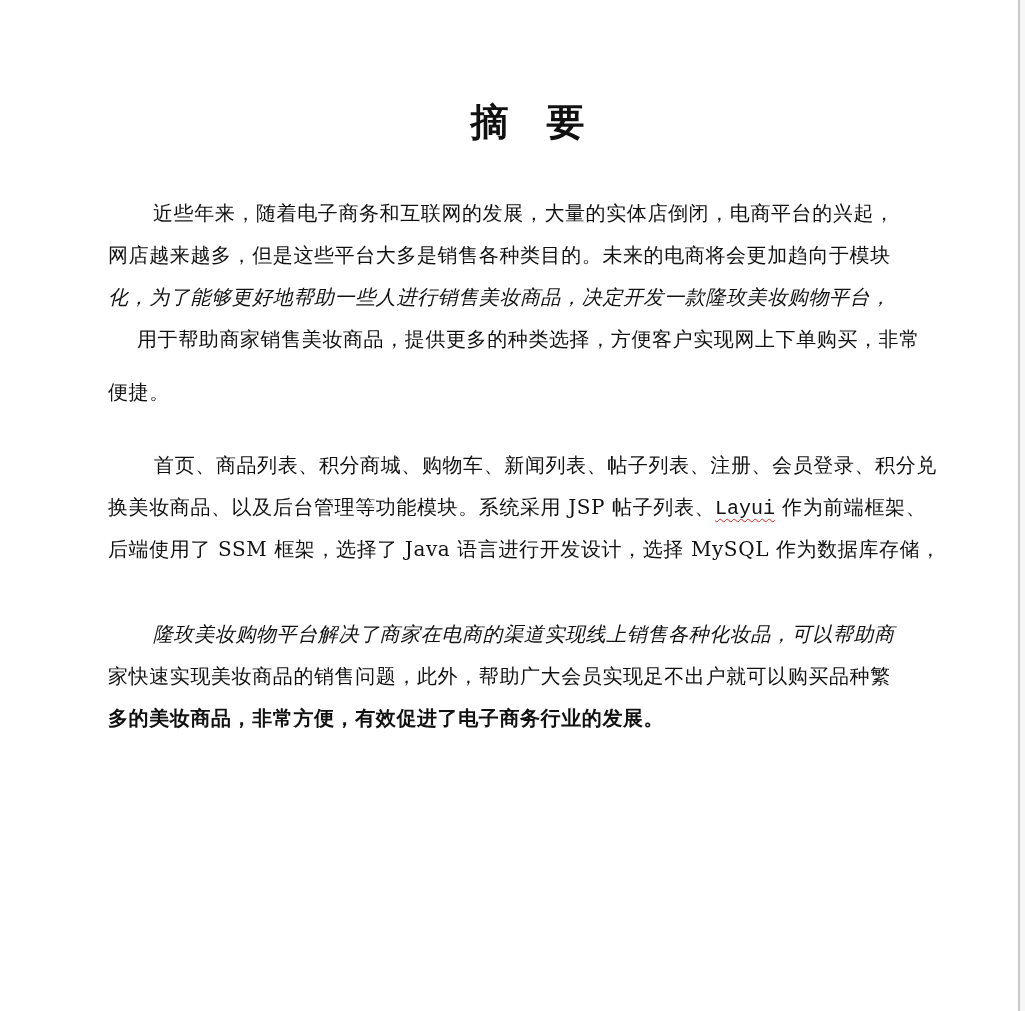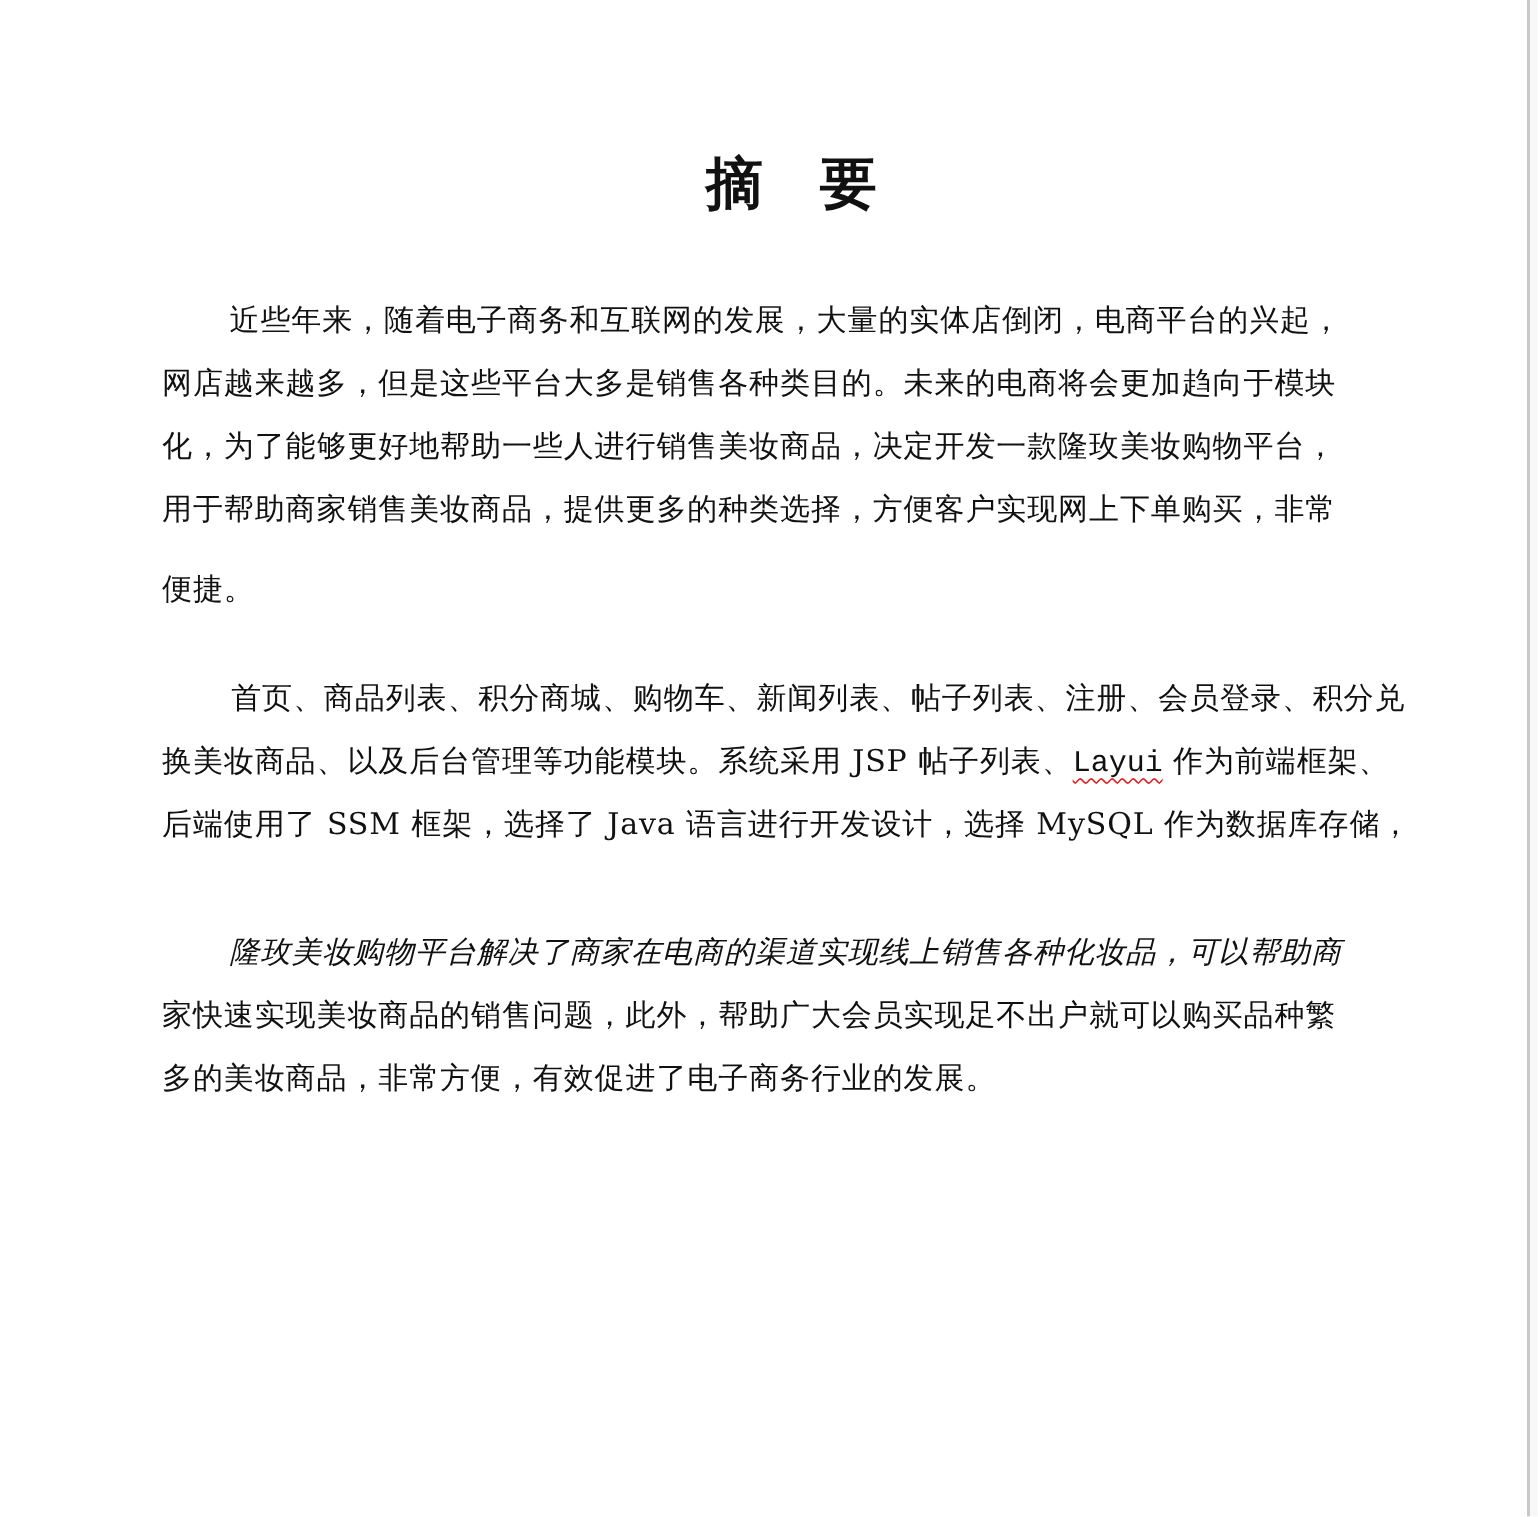"化，为了能够更好地帮助一些人进行销售美妆商品，决定开发一款隆玫美妆购物平台，" div.line { font-style: none -> italic }
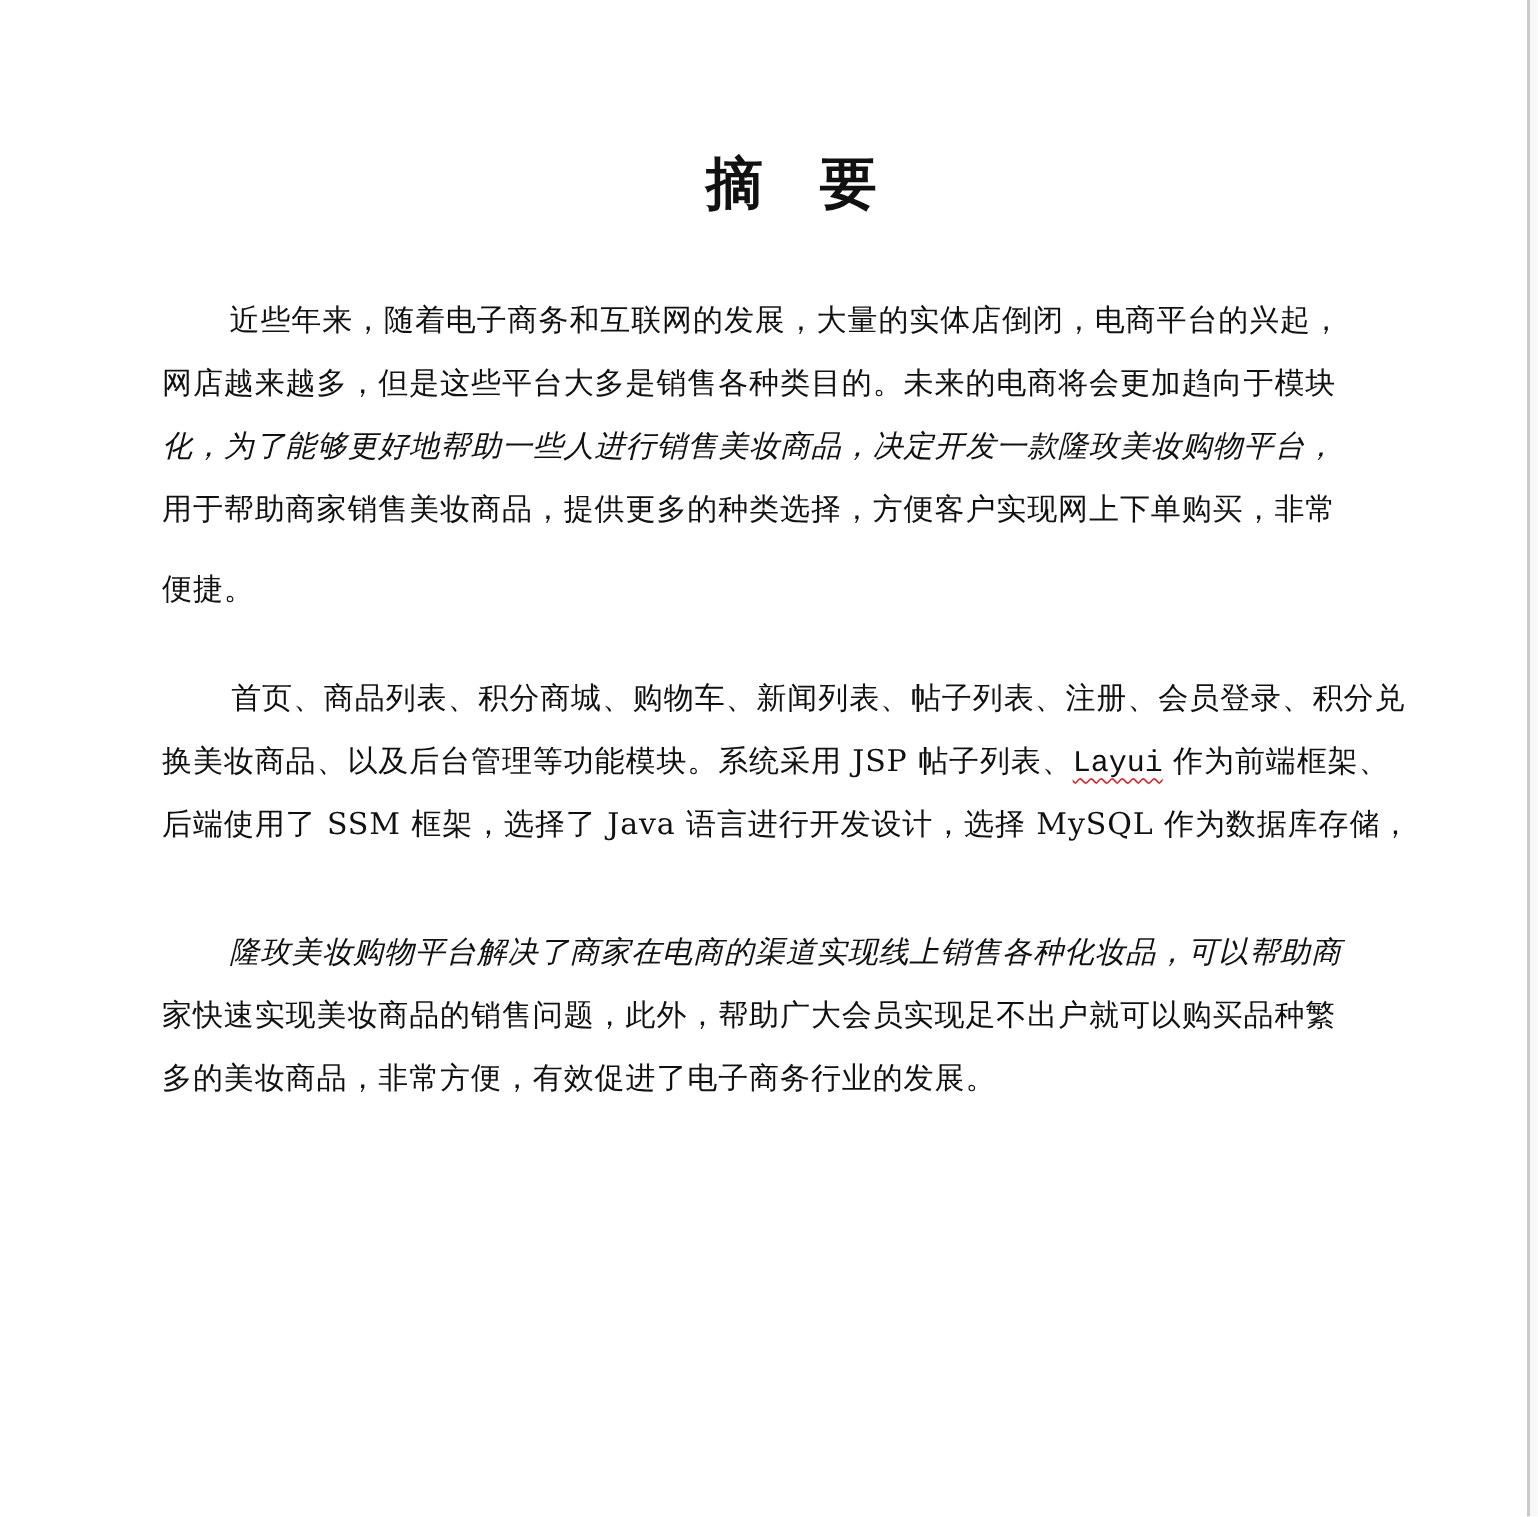"用于帮助商家销售美妆商品，提供更多的种类选择，方便客户实现网上下单购买，非常" div.line { margin-left: none -> 29px }
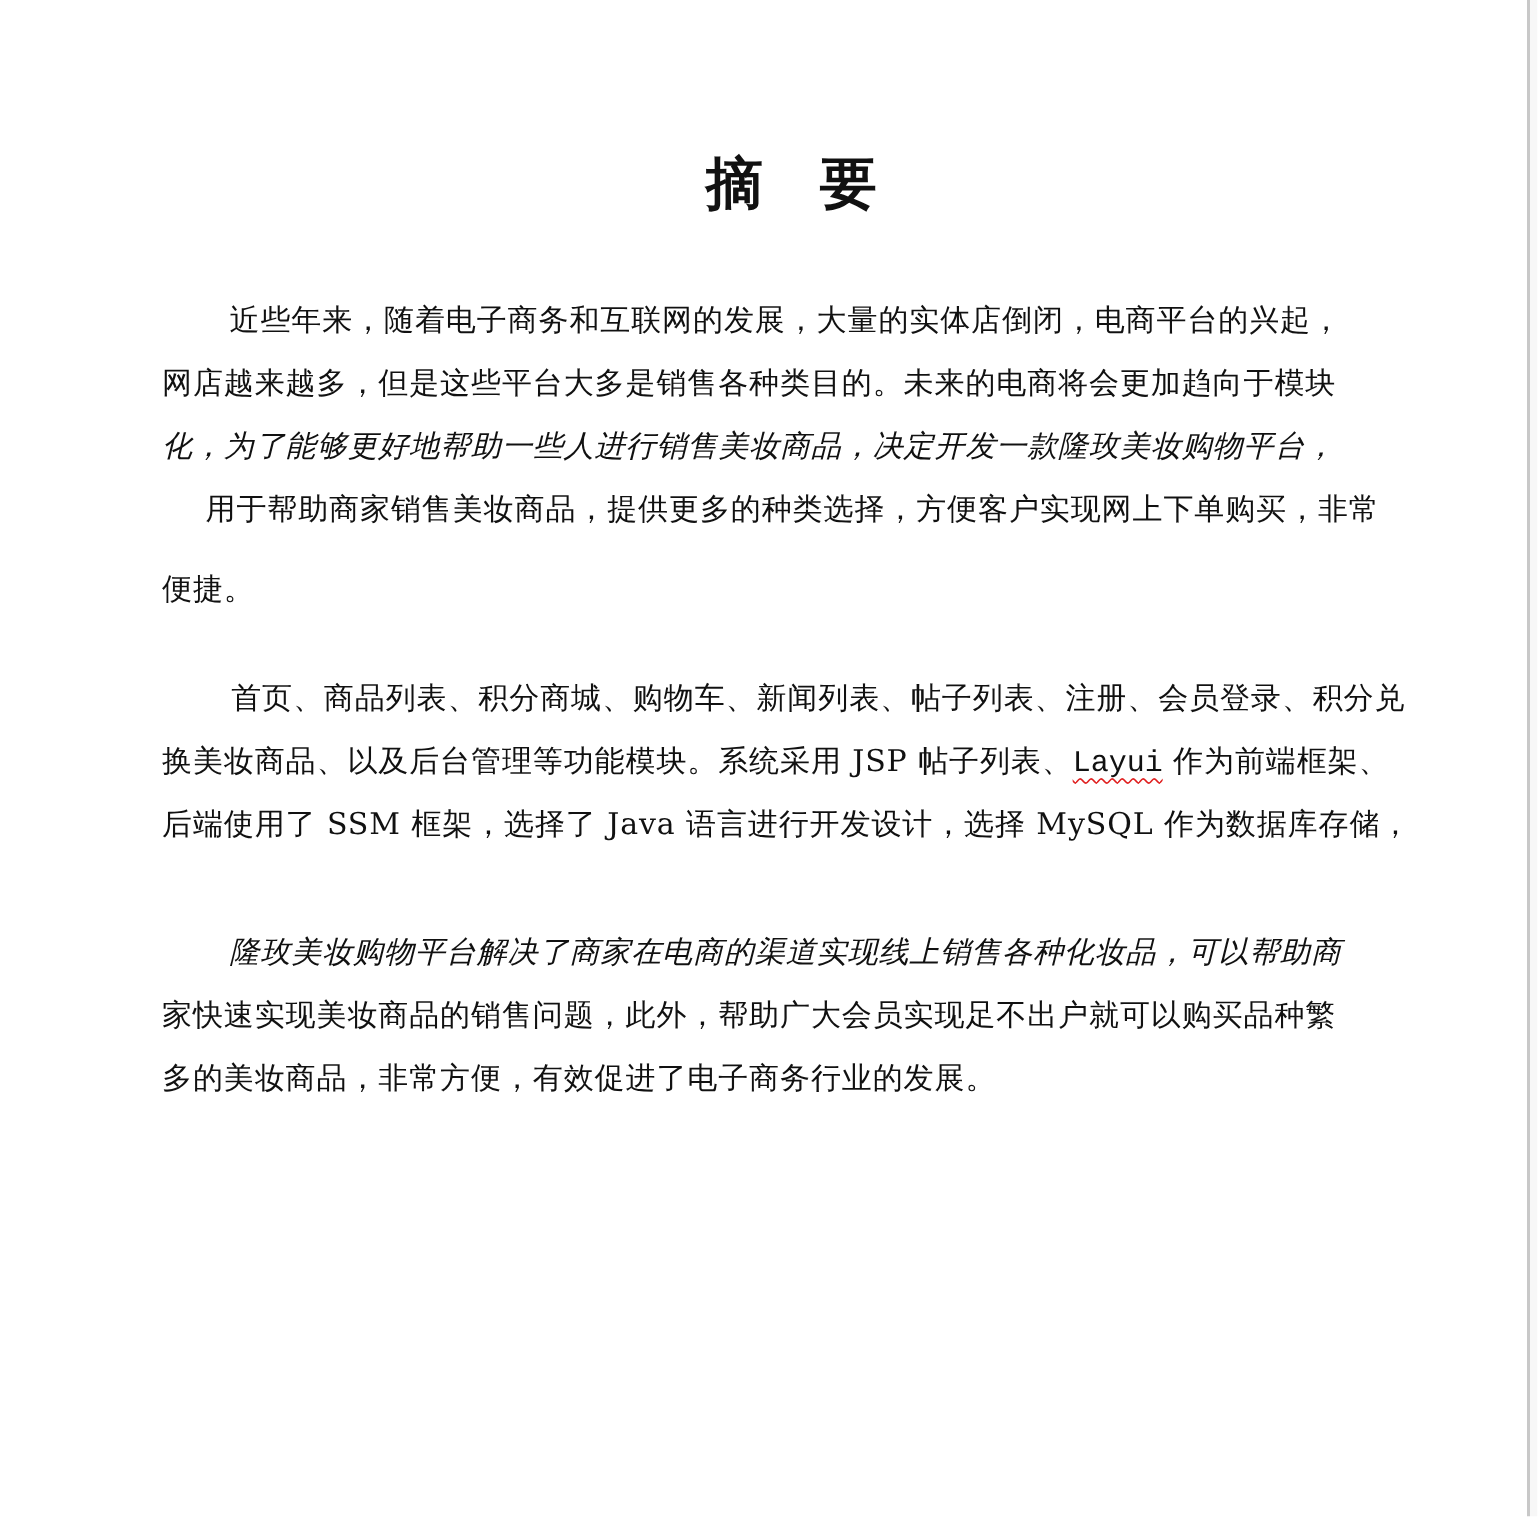"多的美妆商品，非常方便，有效促进了电子商务行业的发展。" div.line { font-weight: none -> bold }
